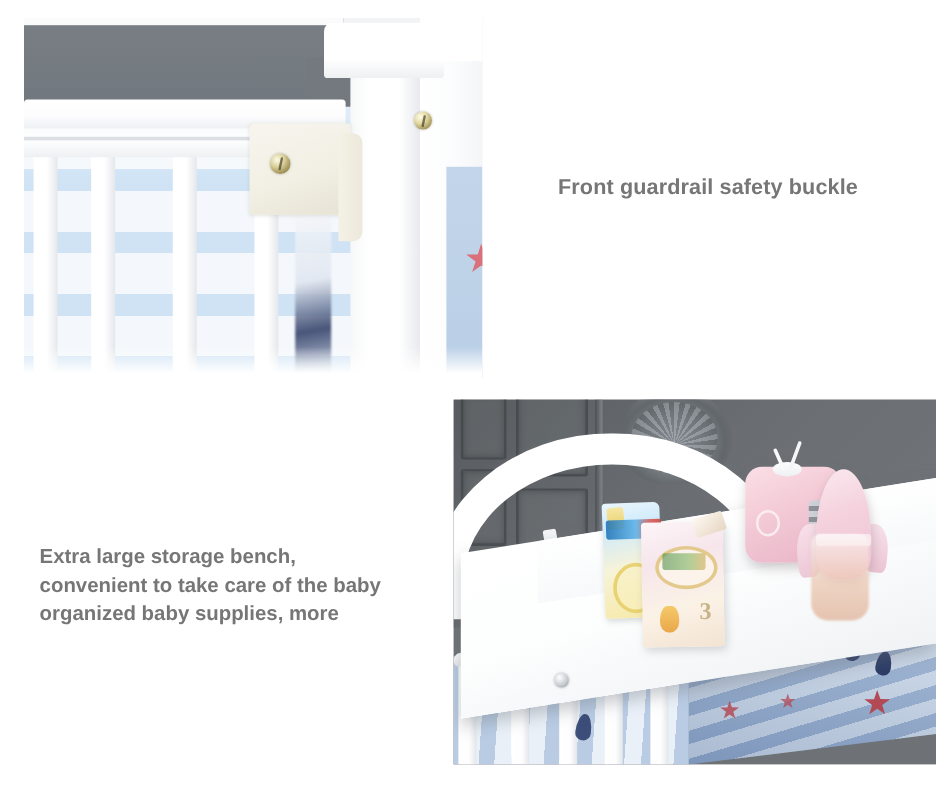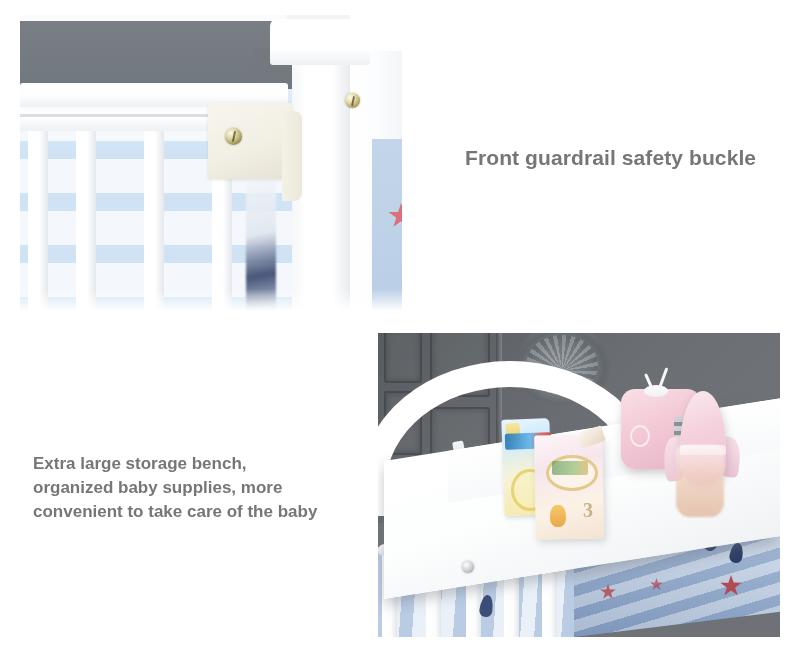"Front guardrail safety buckle" #caption-top { font-size: 21px -> 18px }
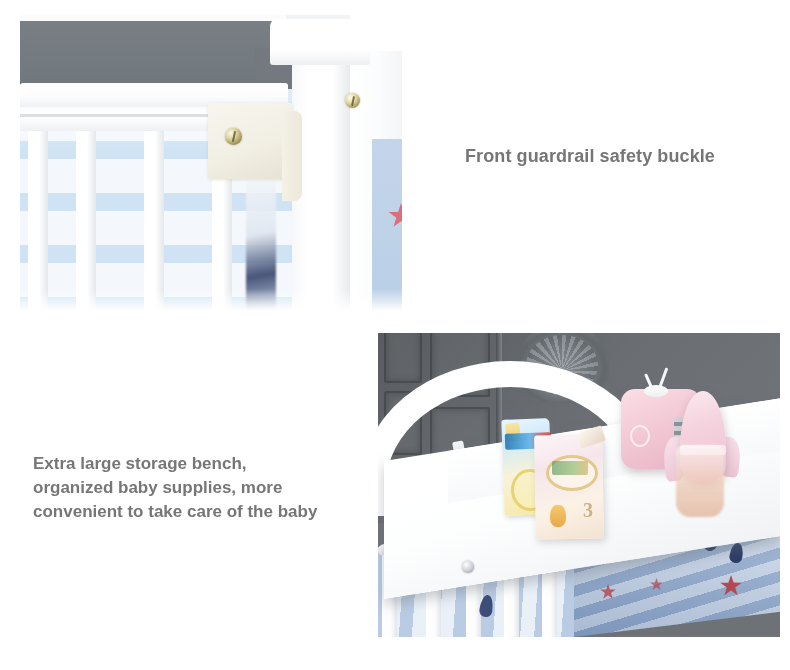"organized baby supplies, more" span.cap-line { order: before "convenient to take care of" -> after "convenient to take care of" }
